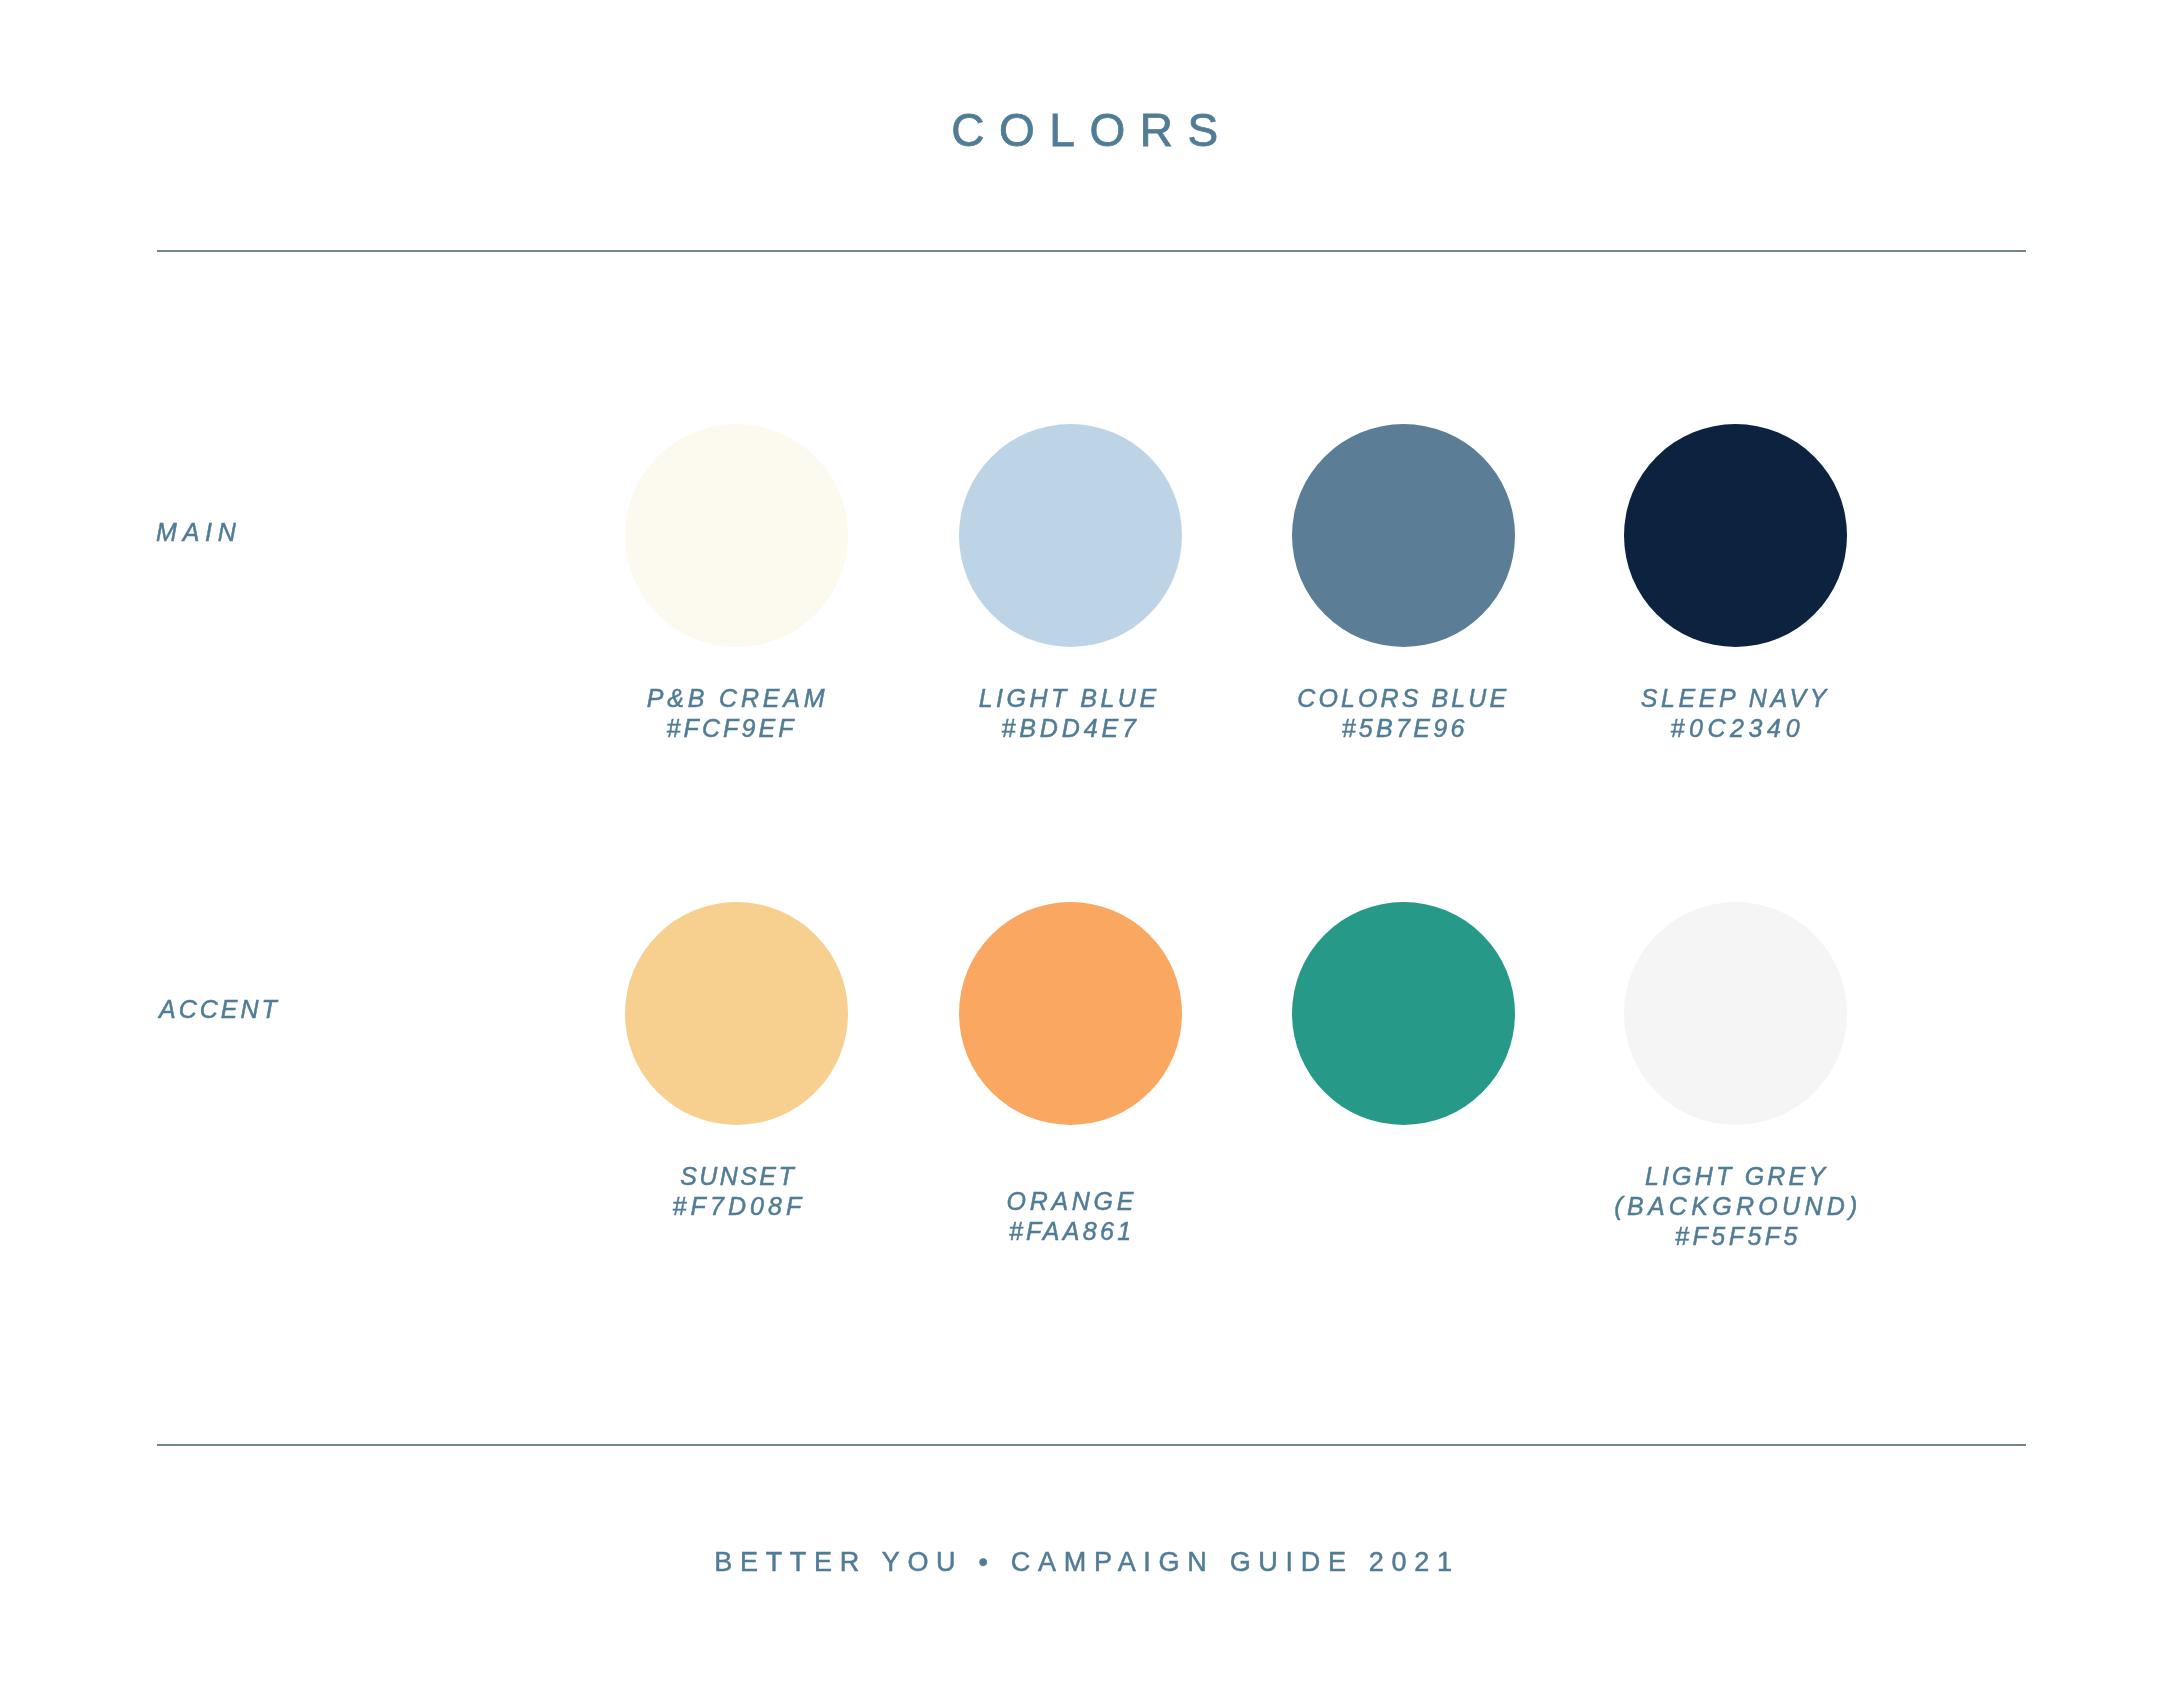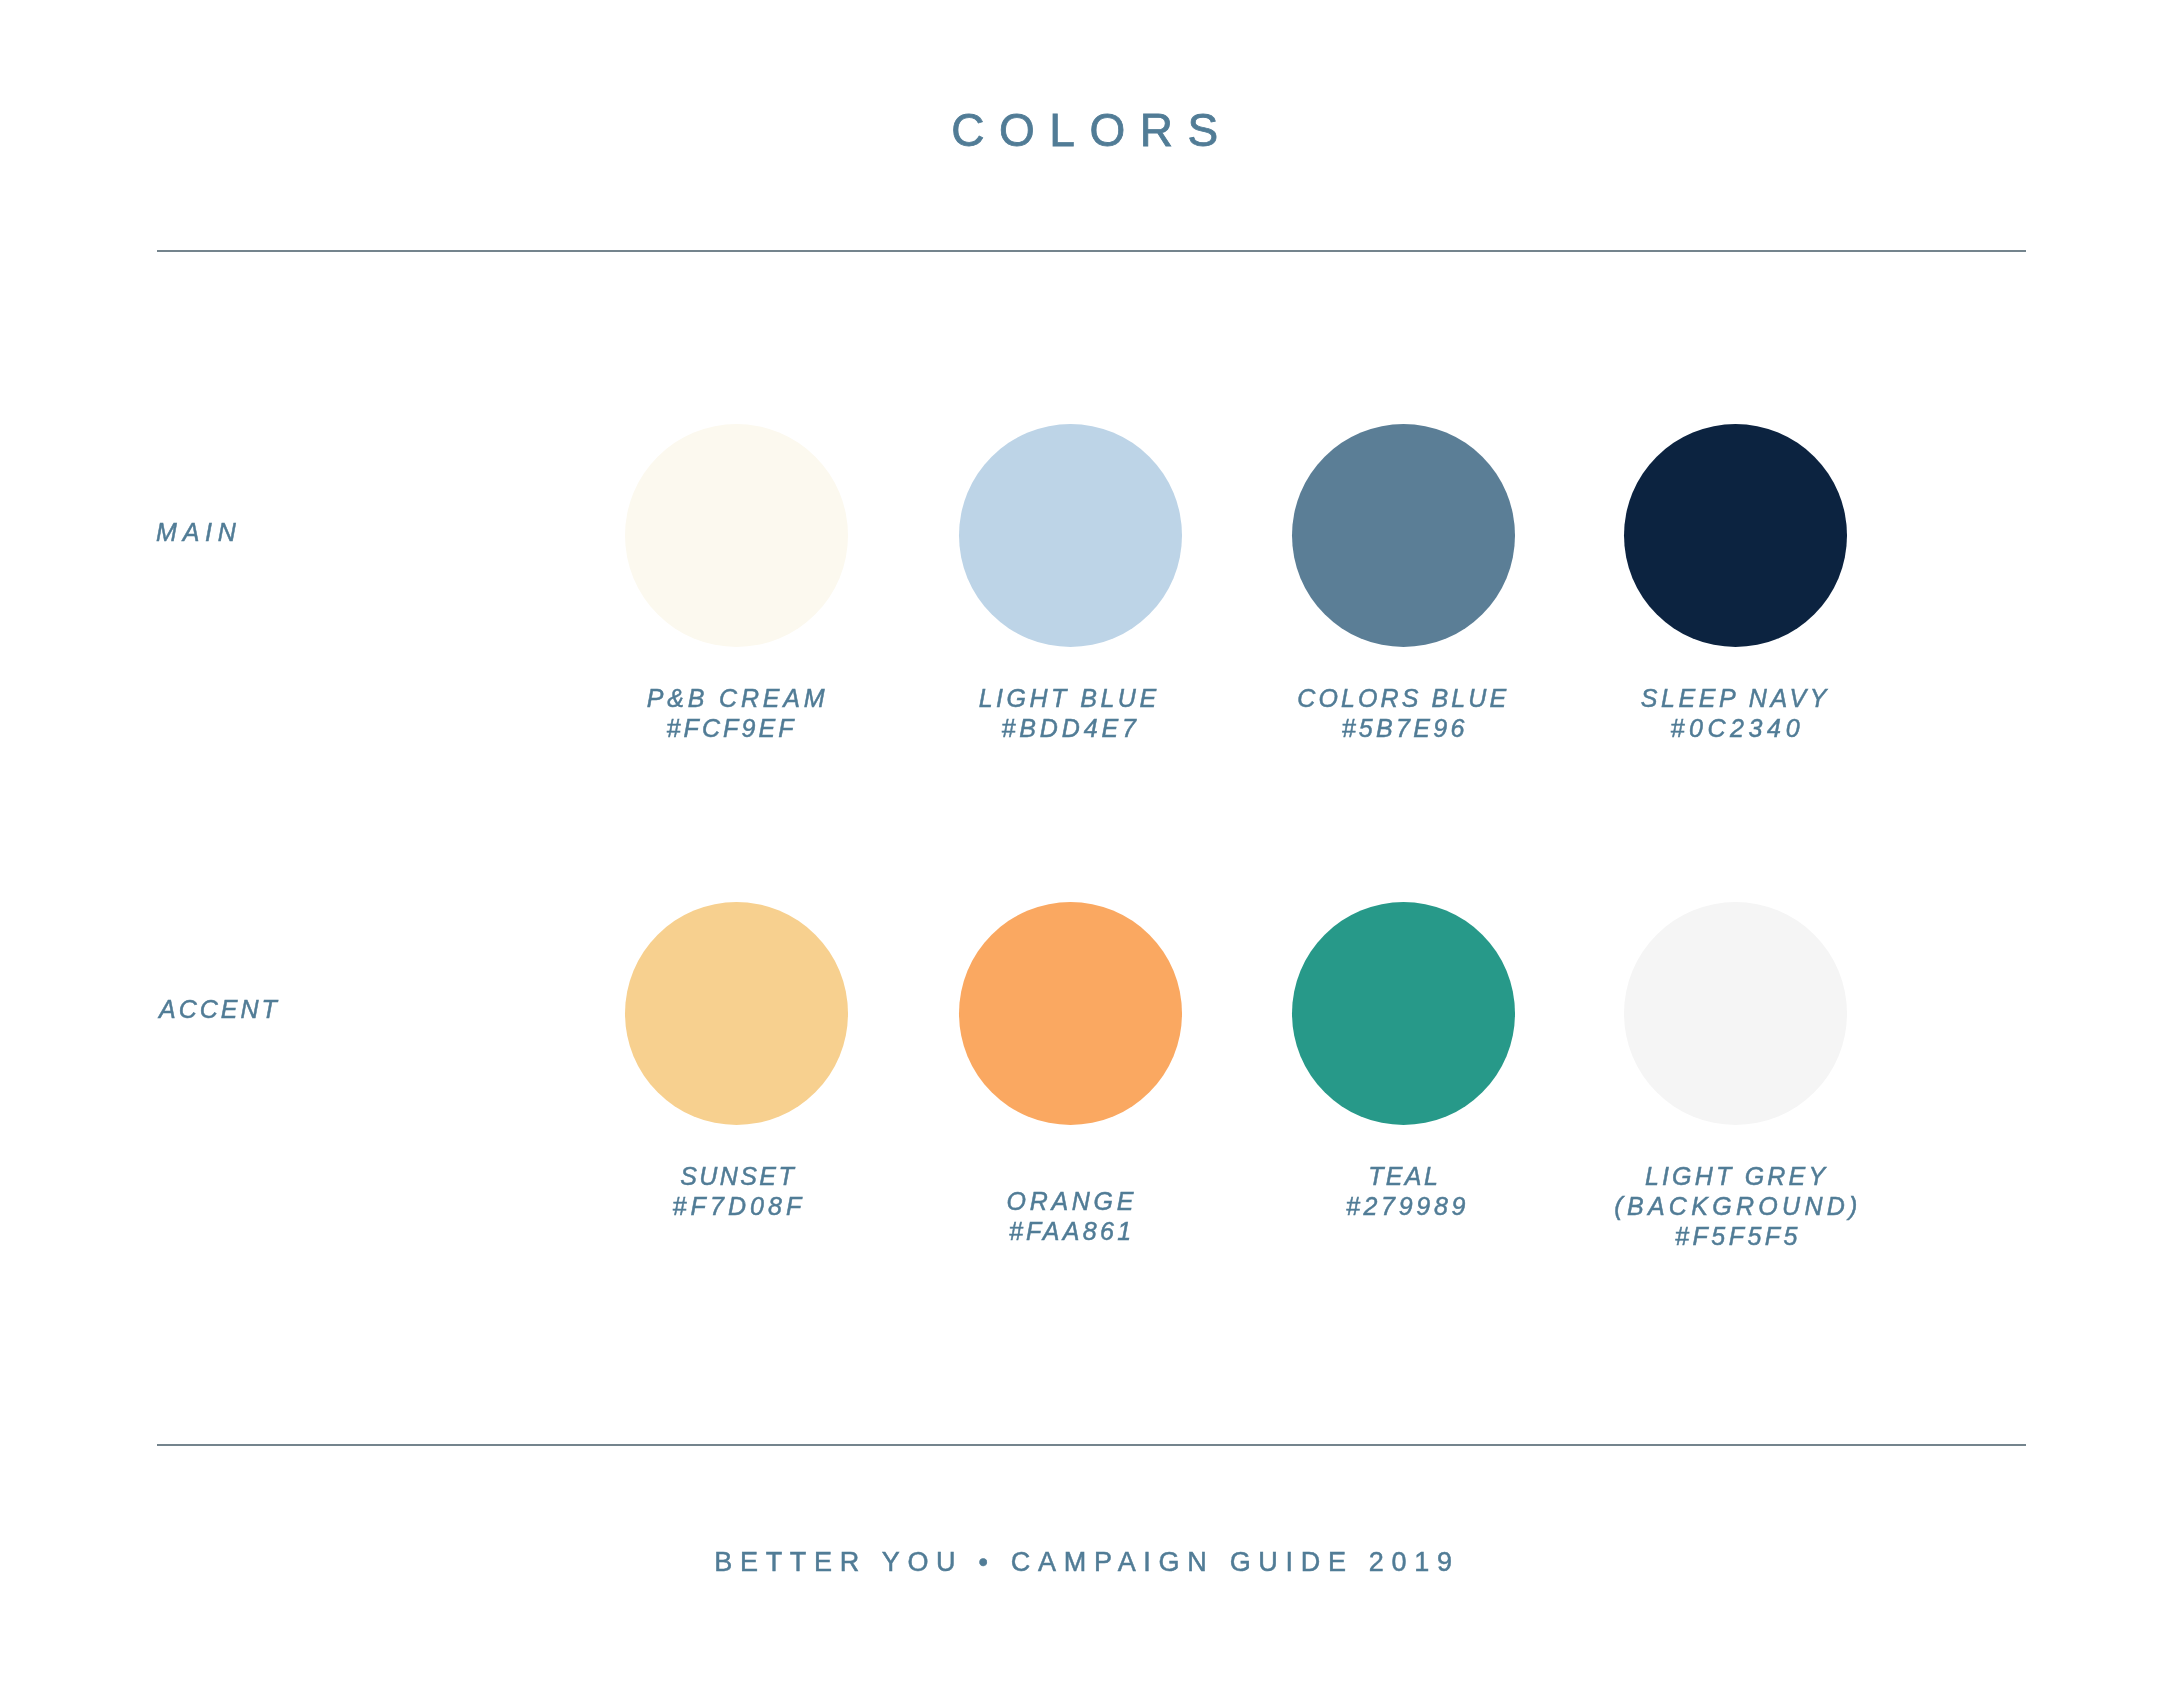"TEAL" div.cap { html: <div> <div>TEAL</div> <div>#279989</div> </div> -> none }
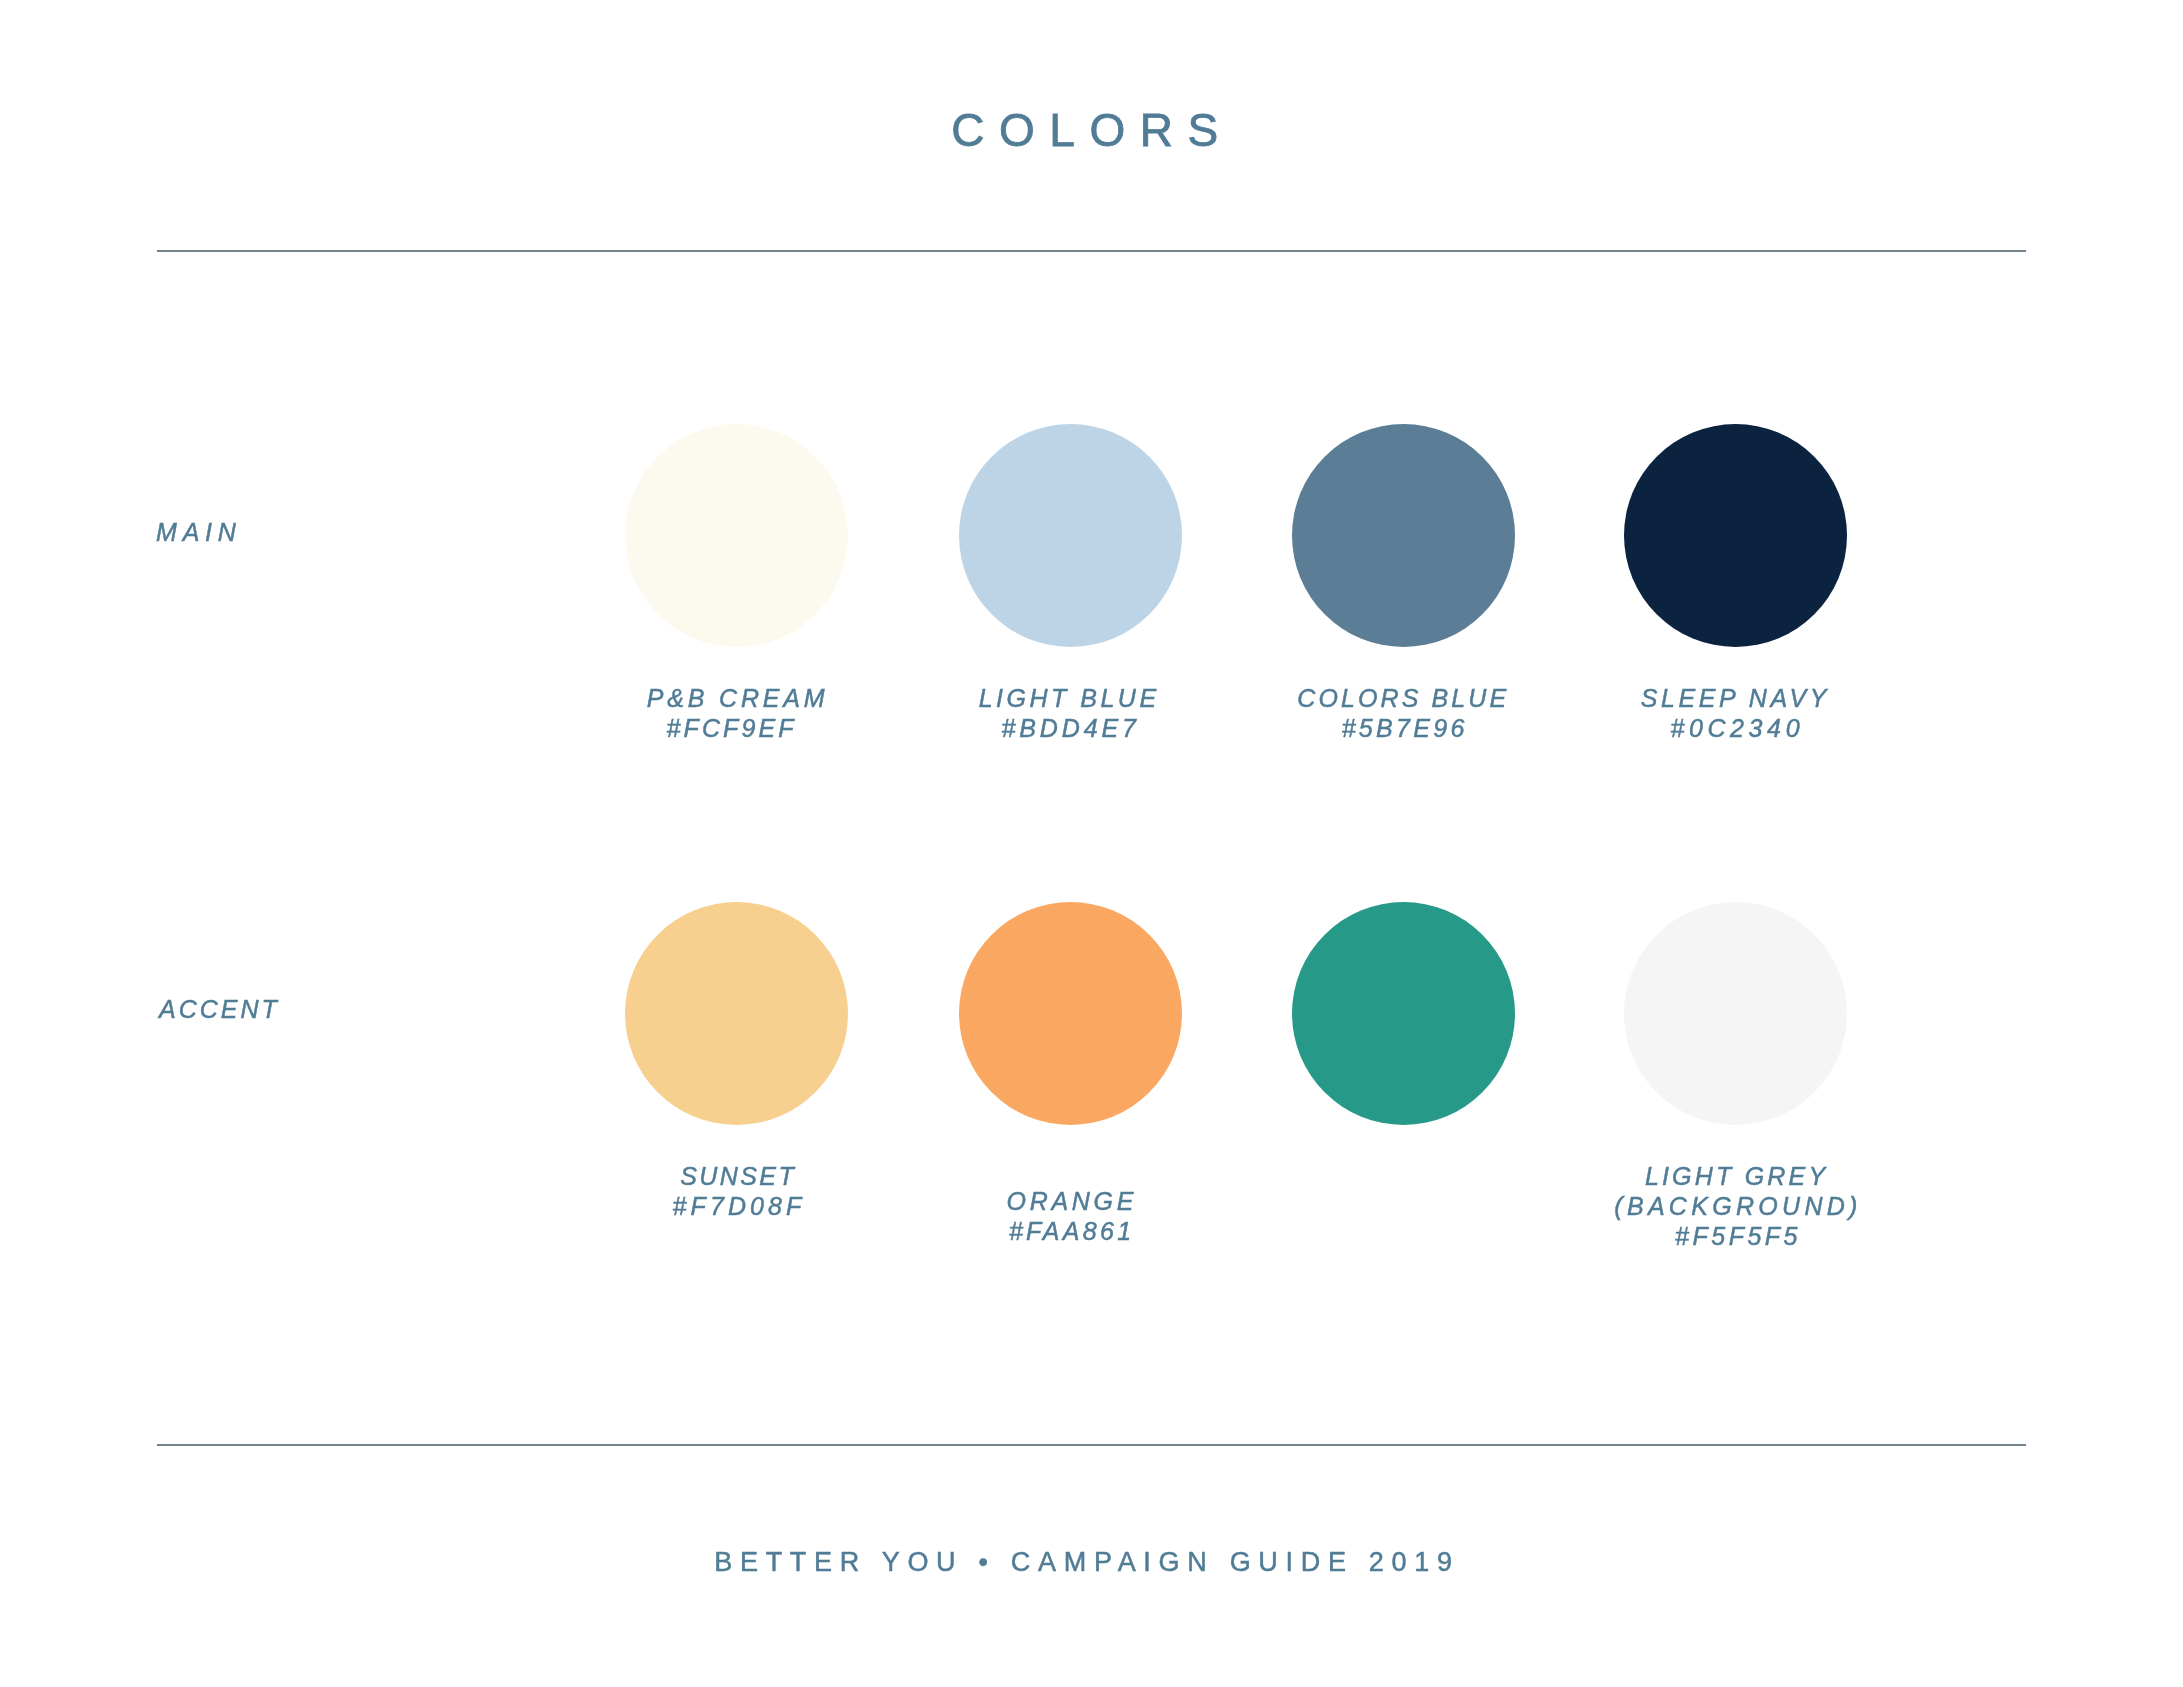"BETTER YOU • CAMPAIGN GUIDE" div.footer { text: 2019 -> 2021 }
